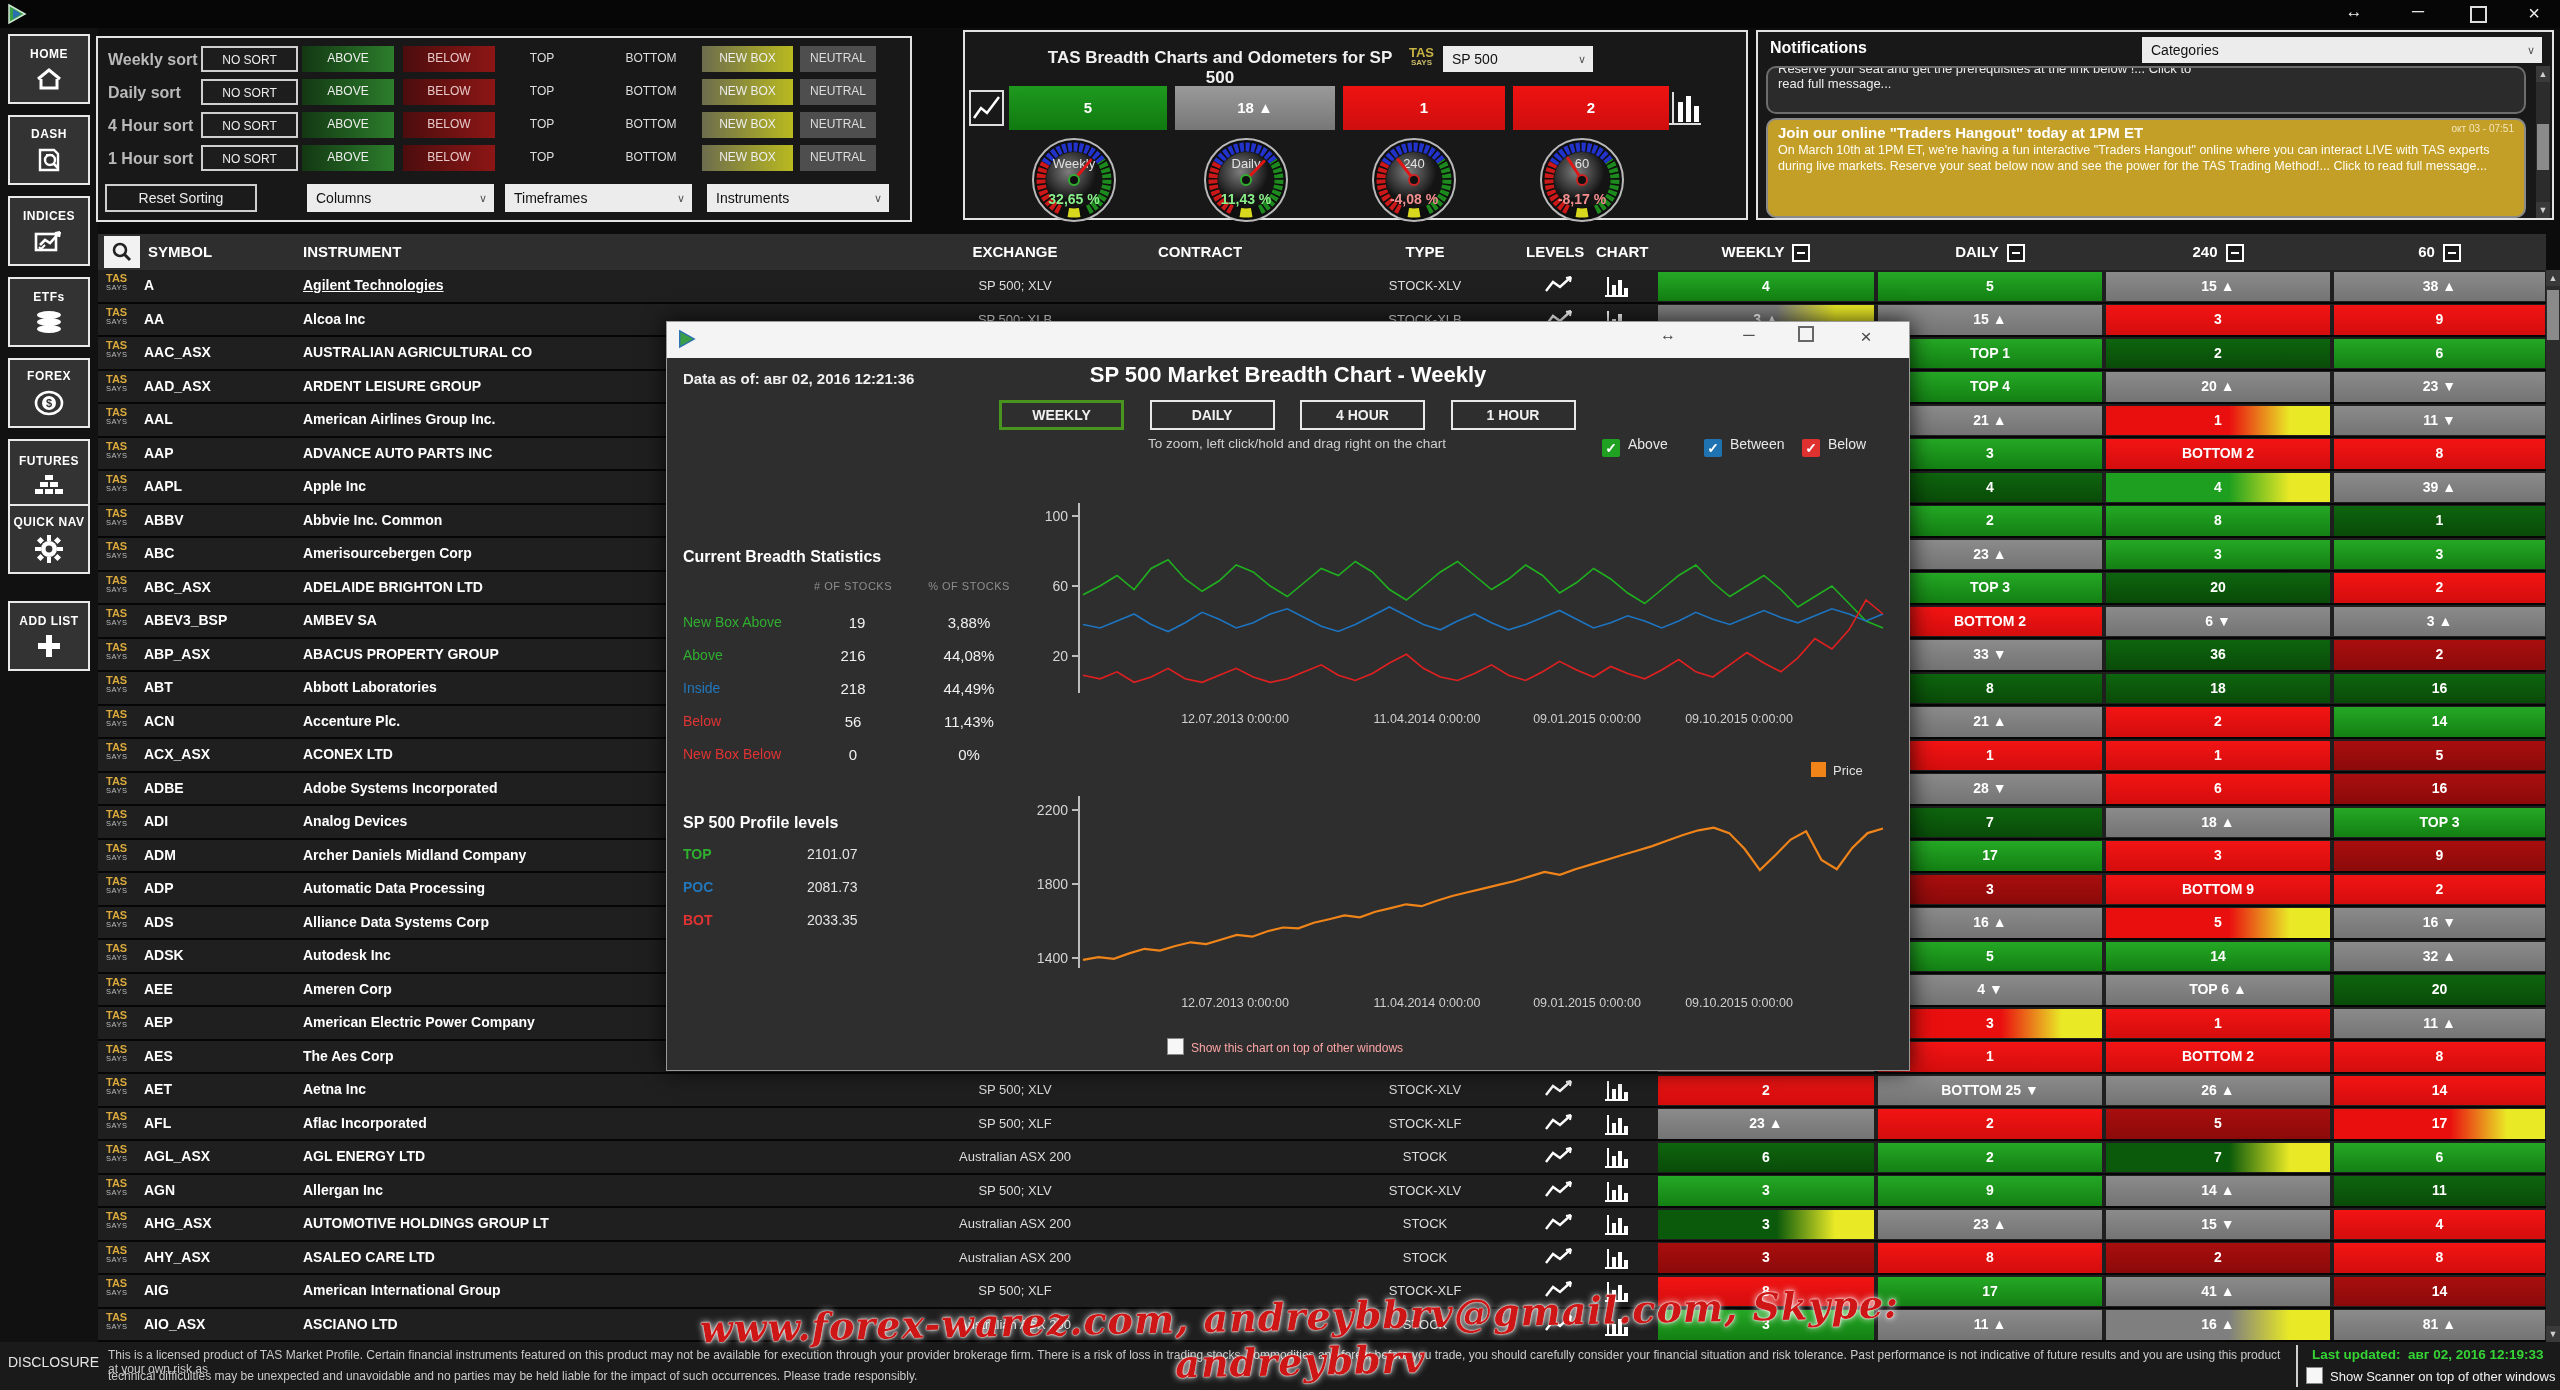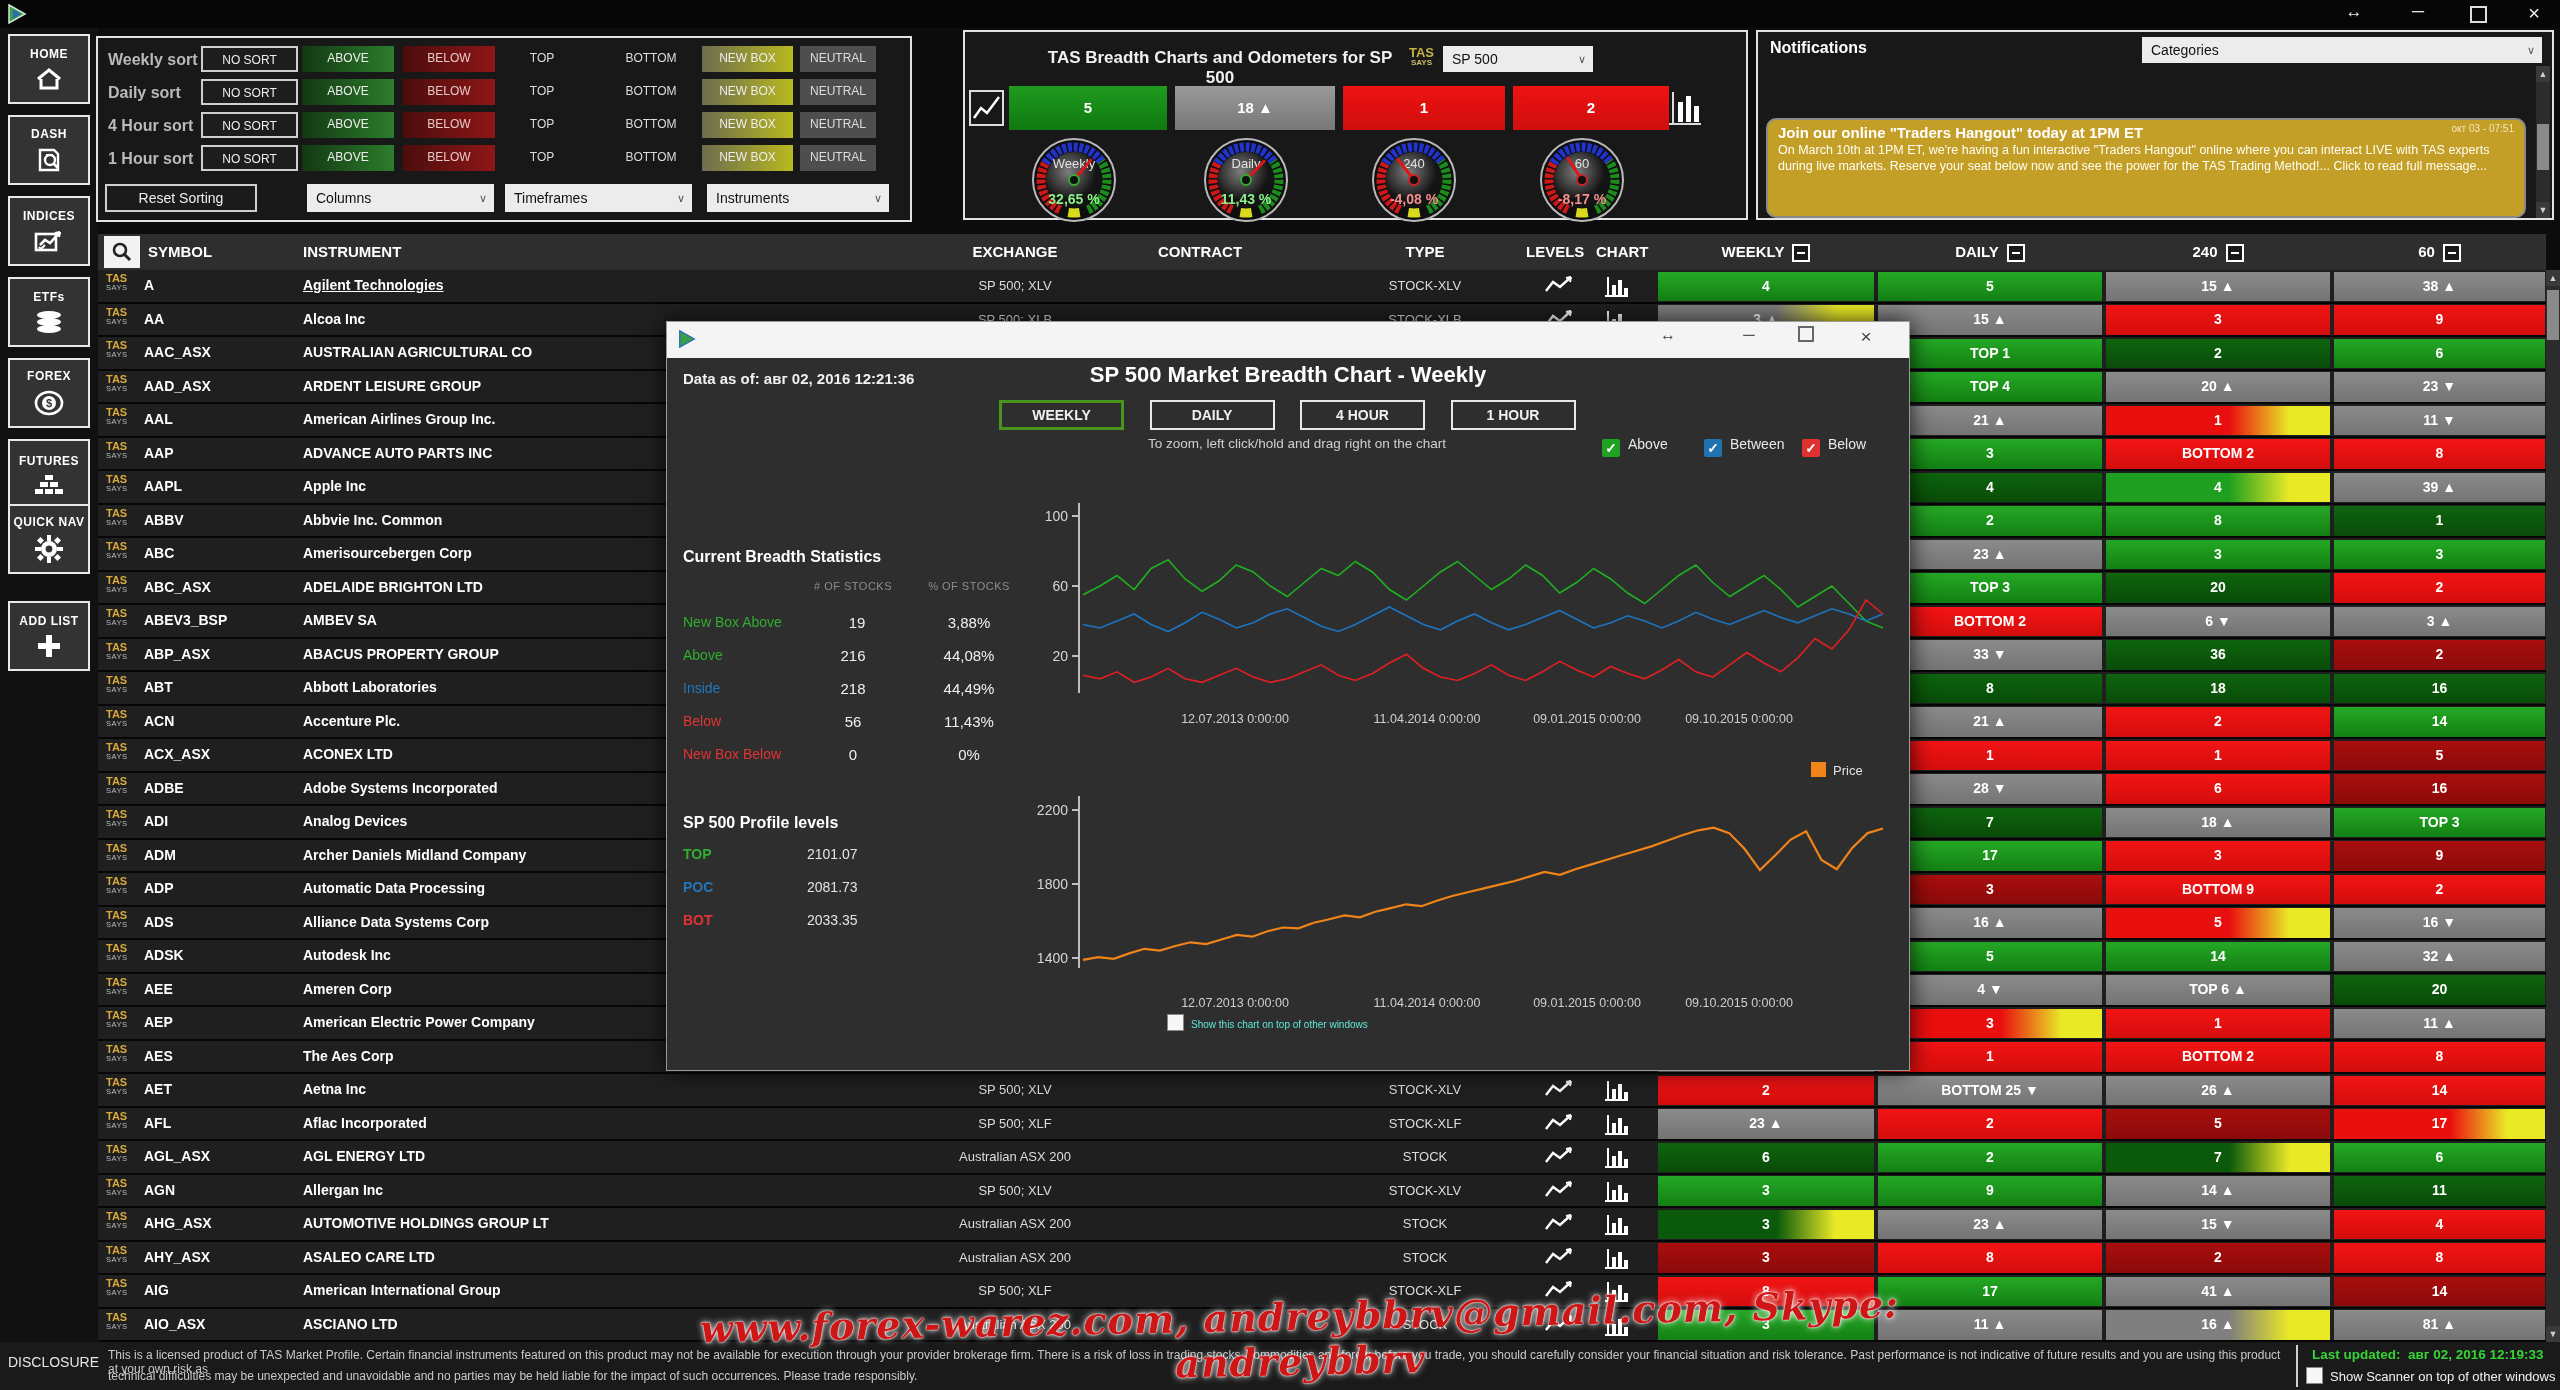"Reserve your seat and get" div.nmsg { html: none -> <div> <div>Reserve your seat and get the prerequisites at the link below !... Click to</div> <div>read full message...</div> </div> }
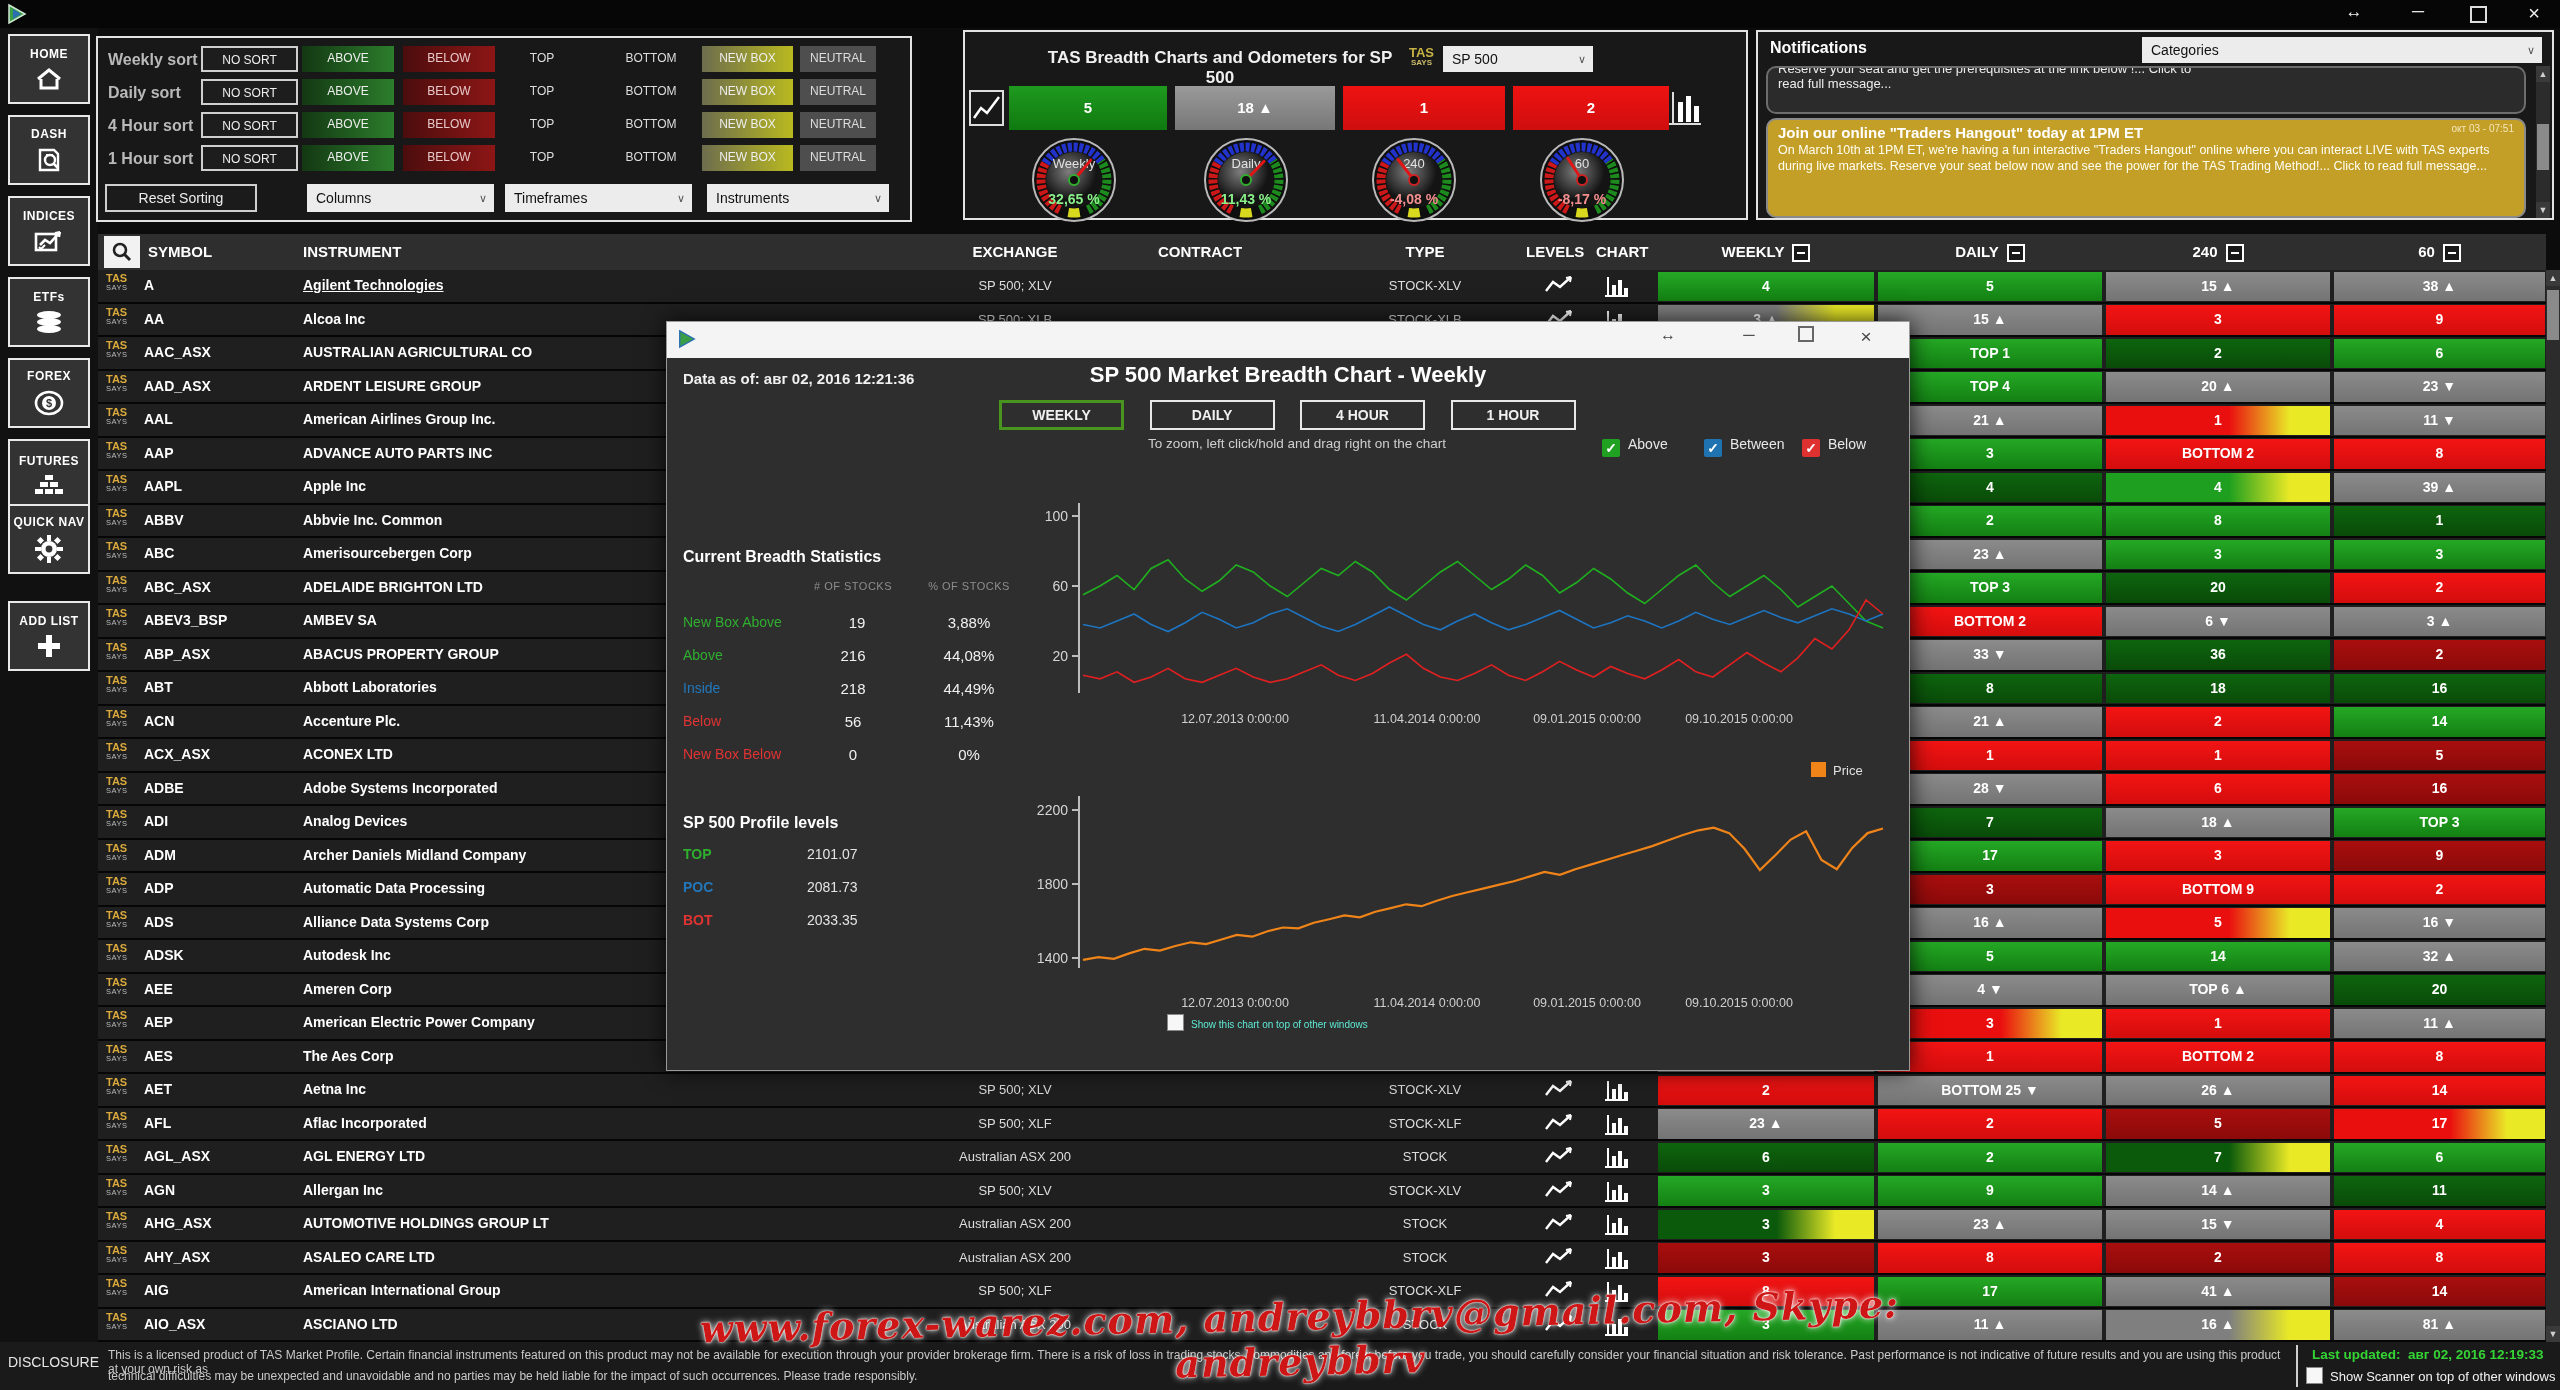"Show this chart on top" #mBottomCb { color: #5eead4 -> #fca5a5; font-size: 10px -> 12px; top: 692px -> 716px }
